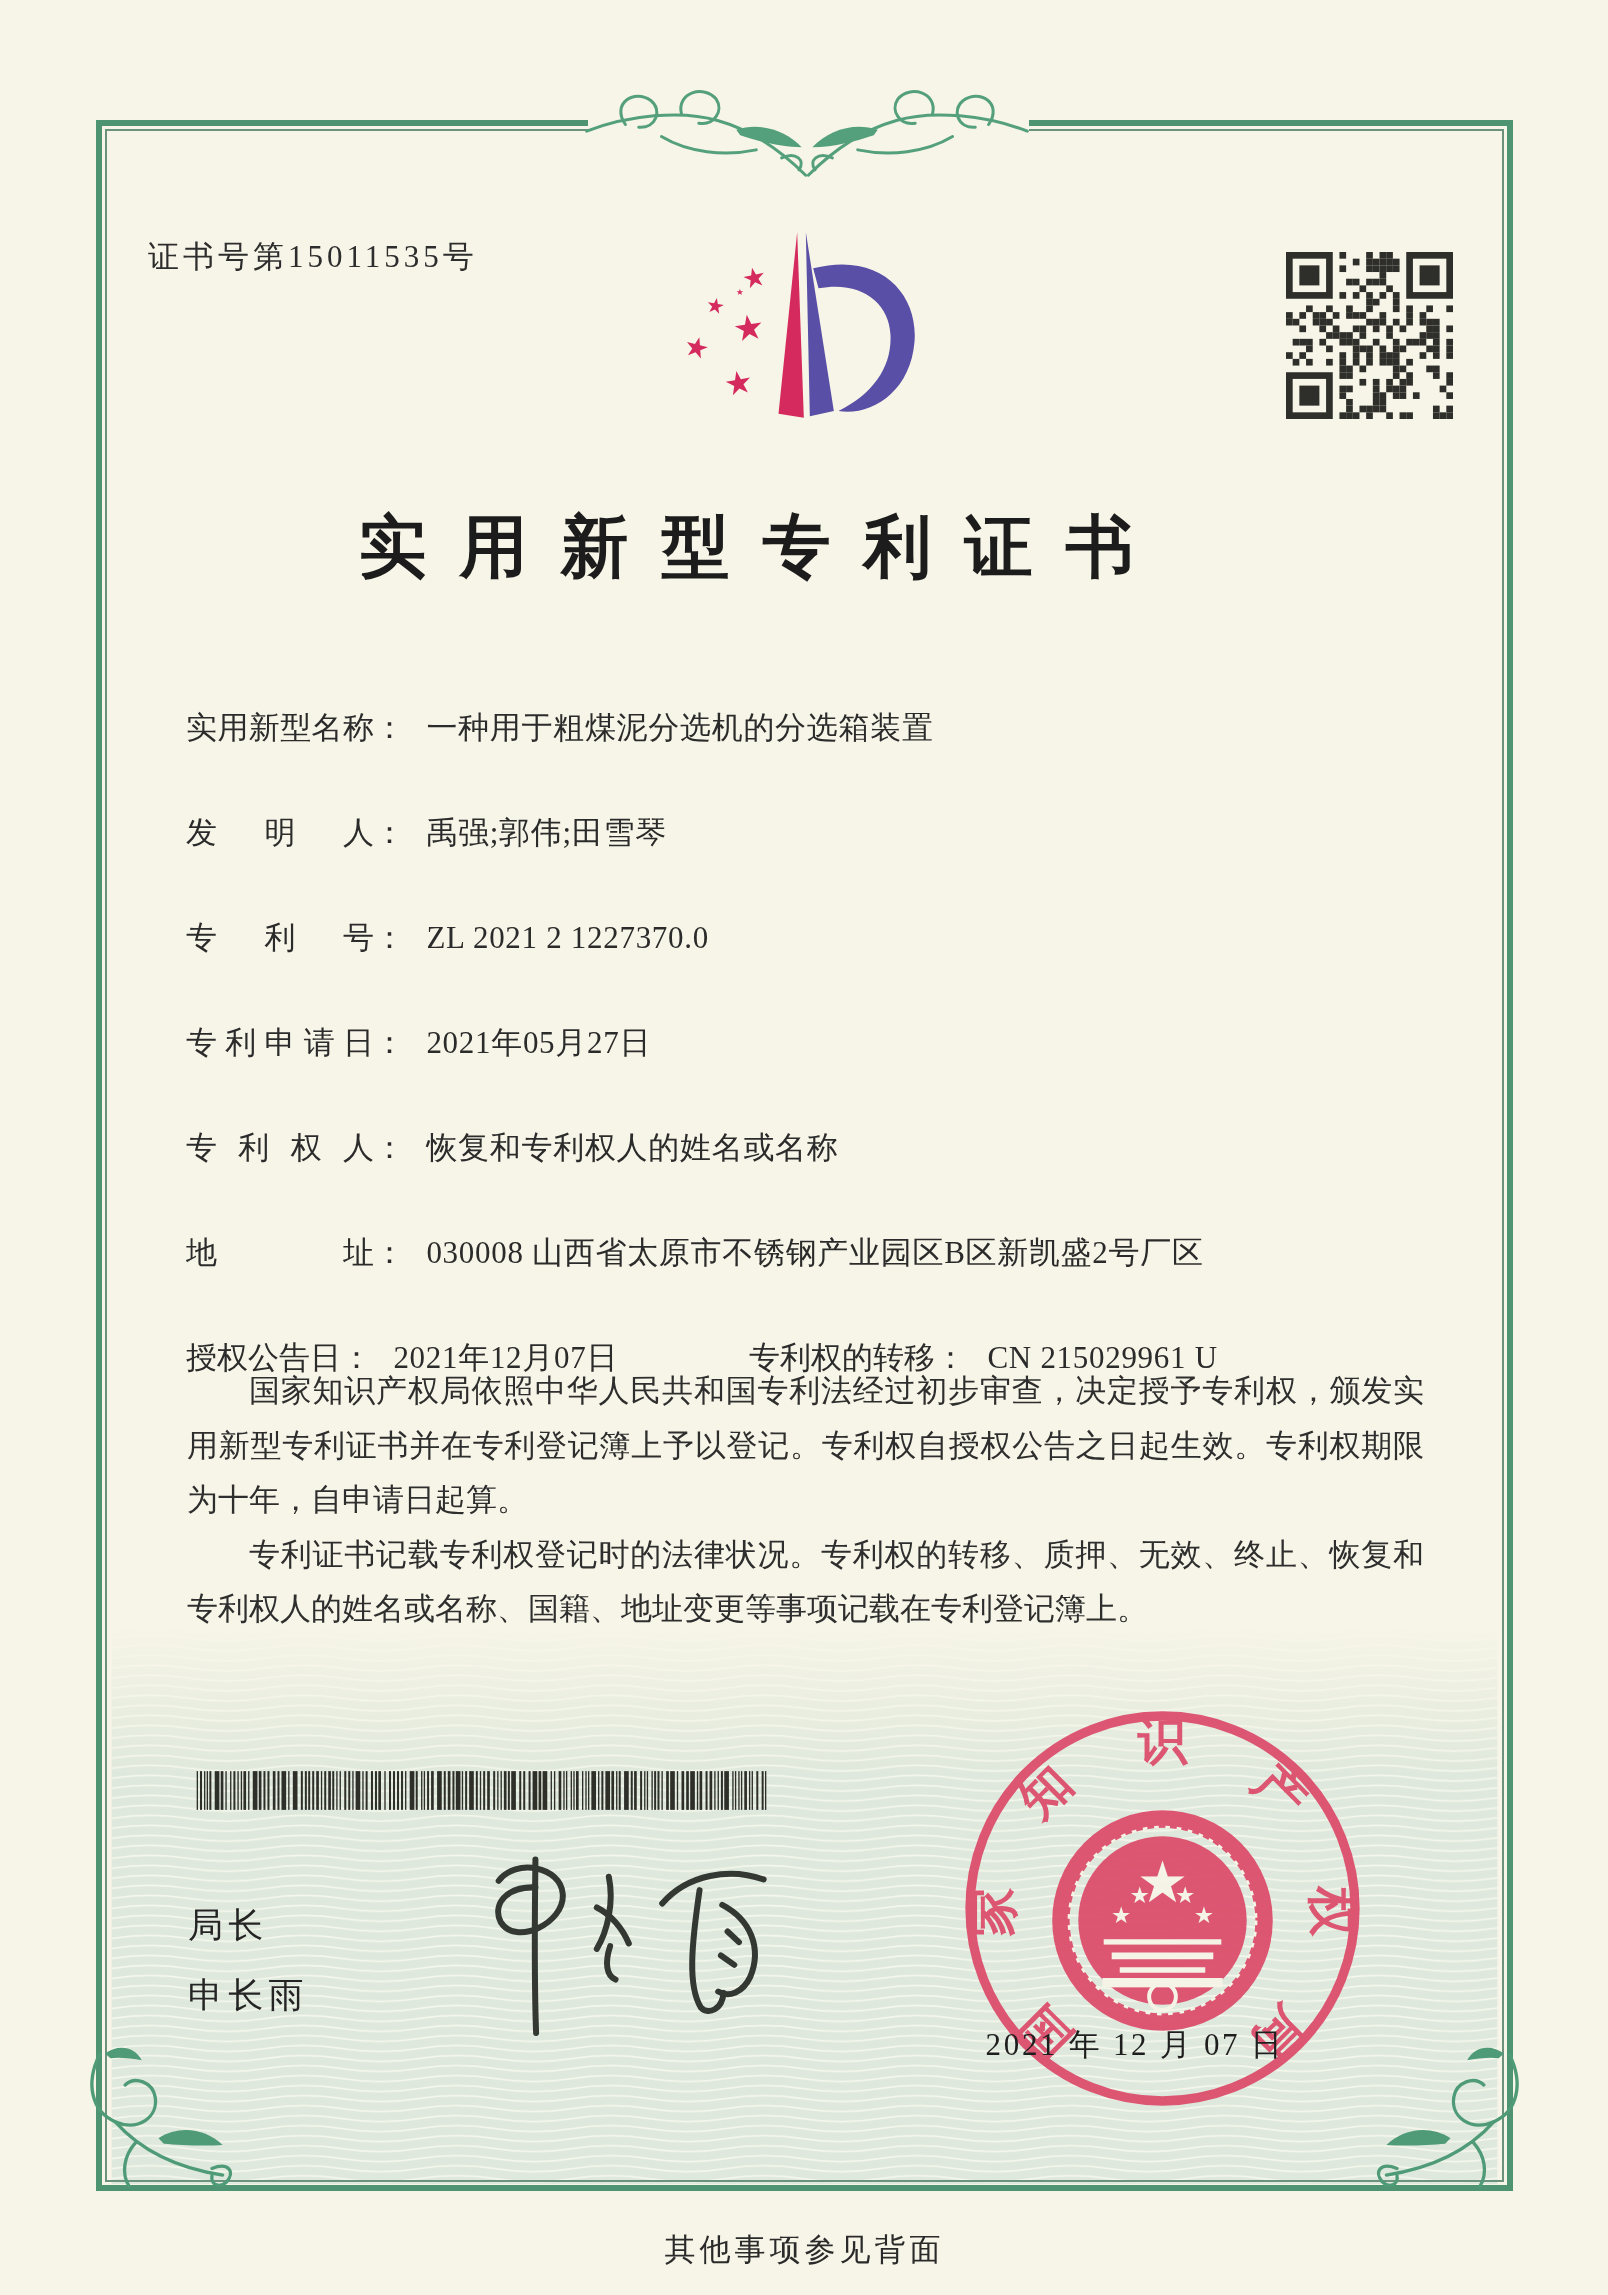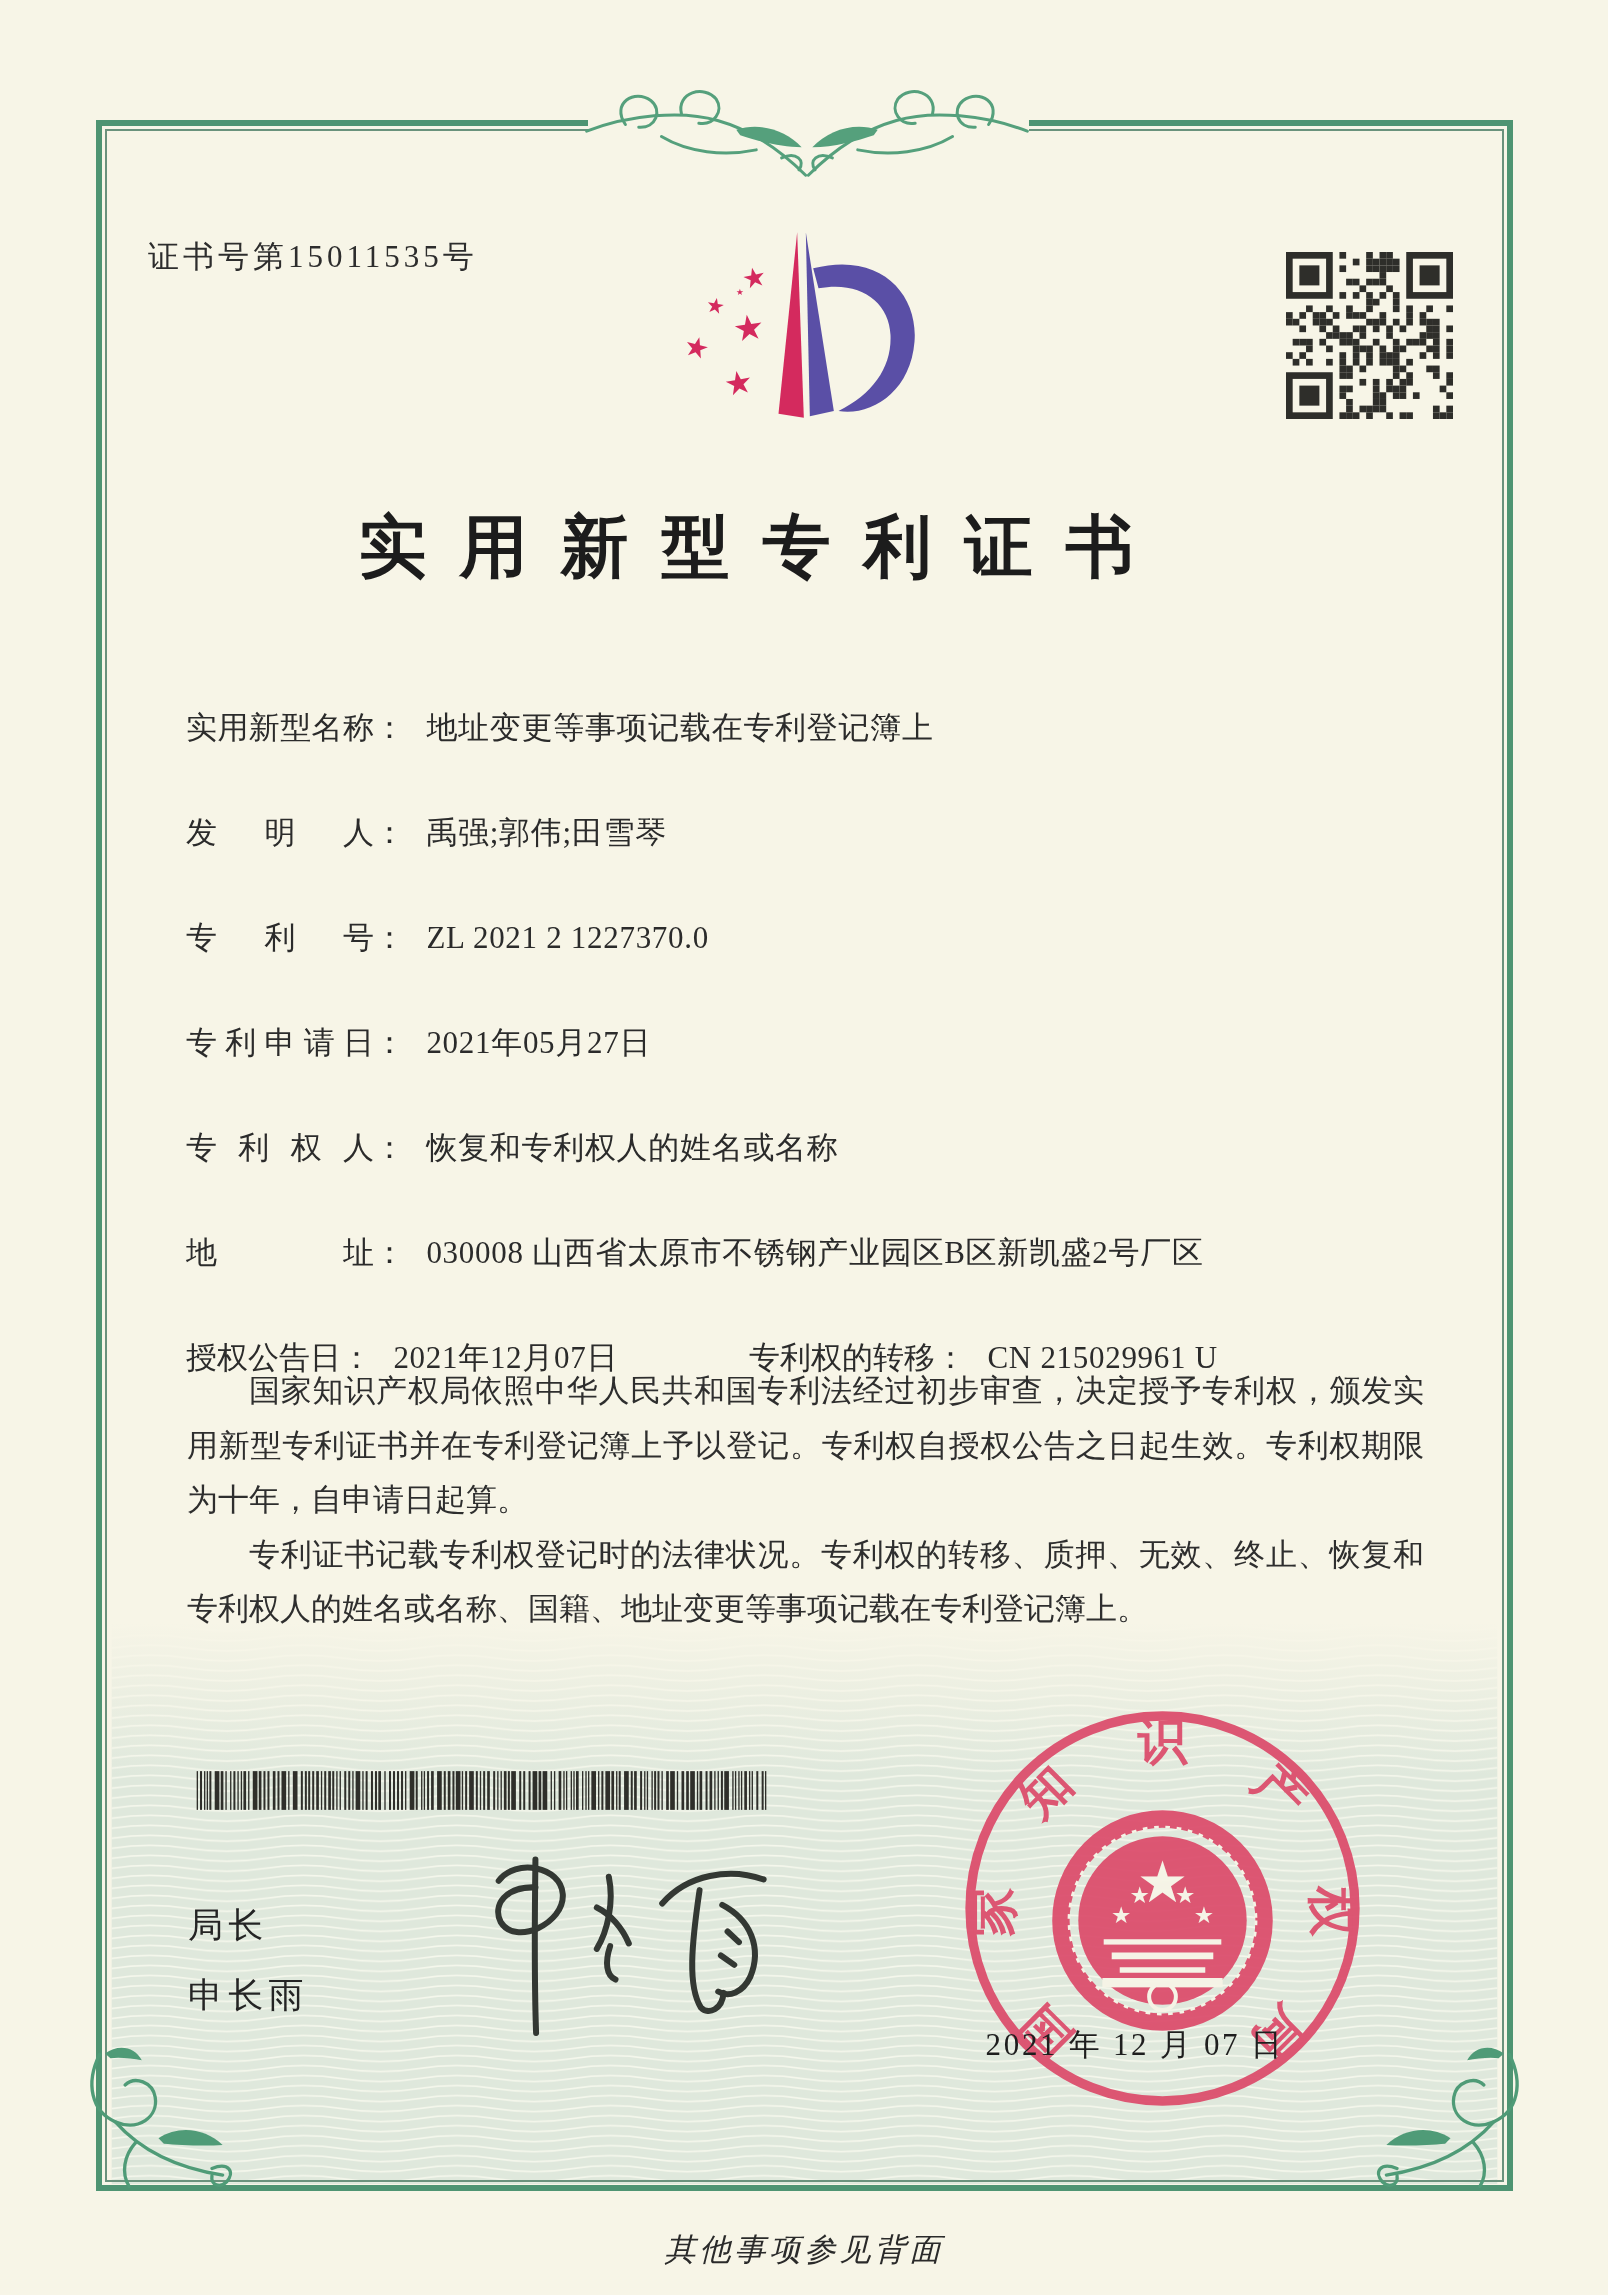"地址变更等事项记载在专利登记簿上" span.fval { text: 地址变更等事项记载在专利登记簿上 -> 一种用于粗煤泥分选机的分选箱装置 }
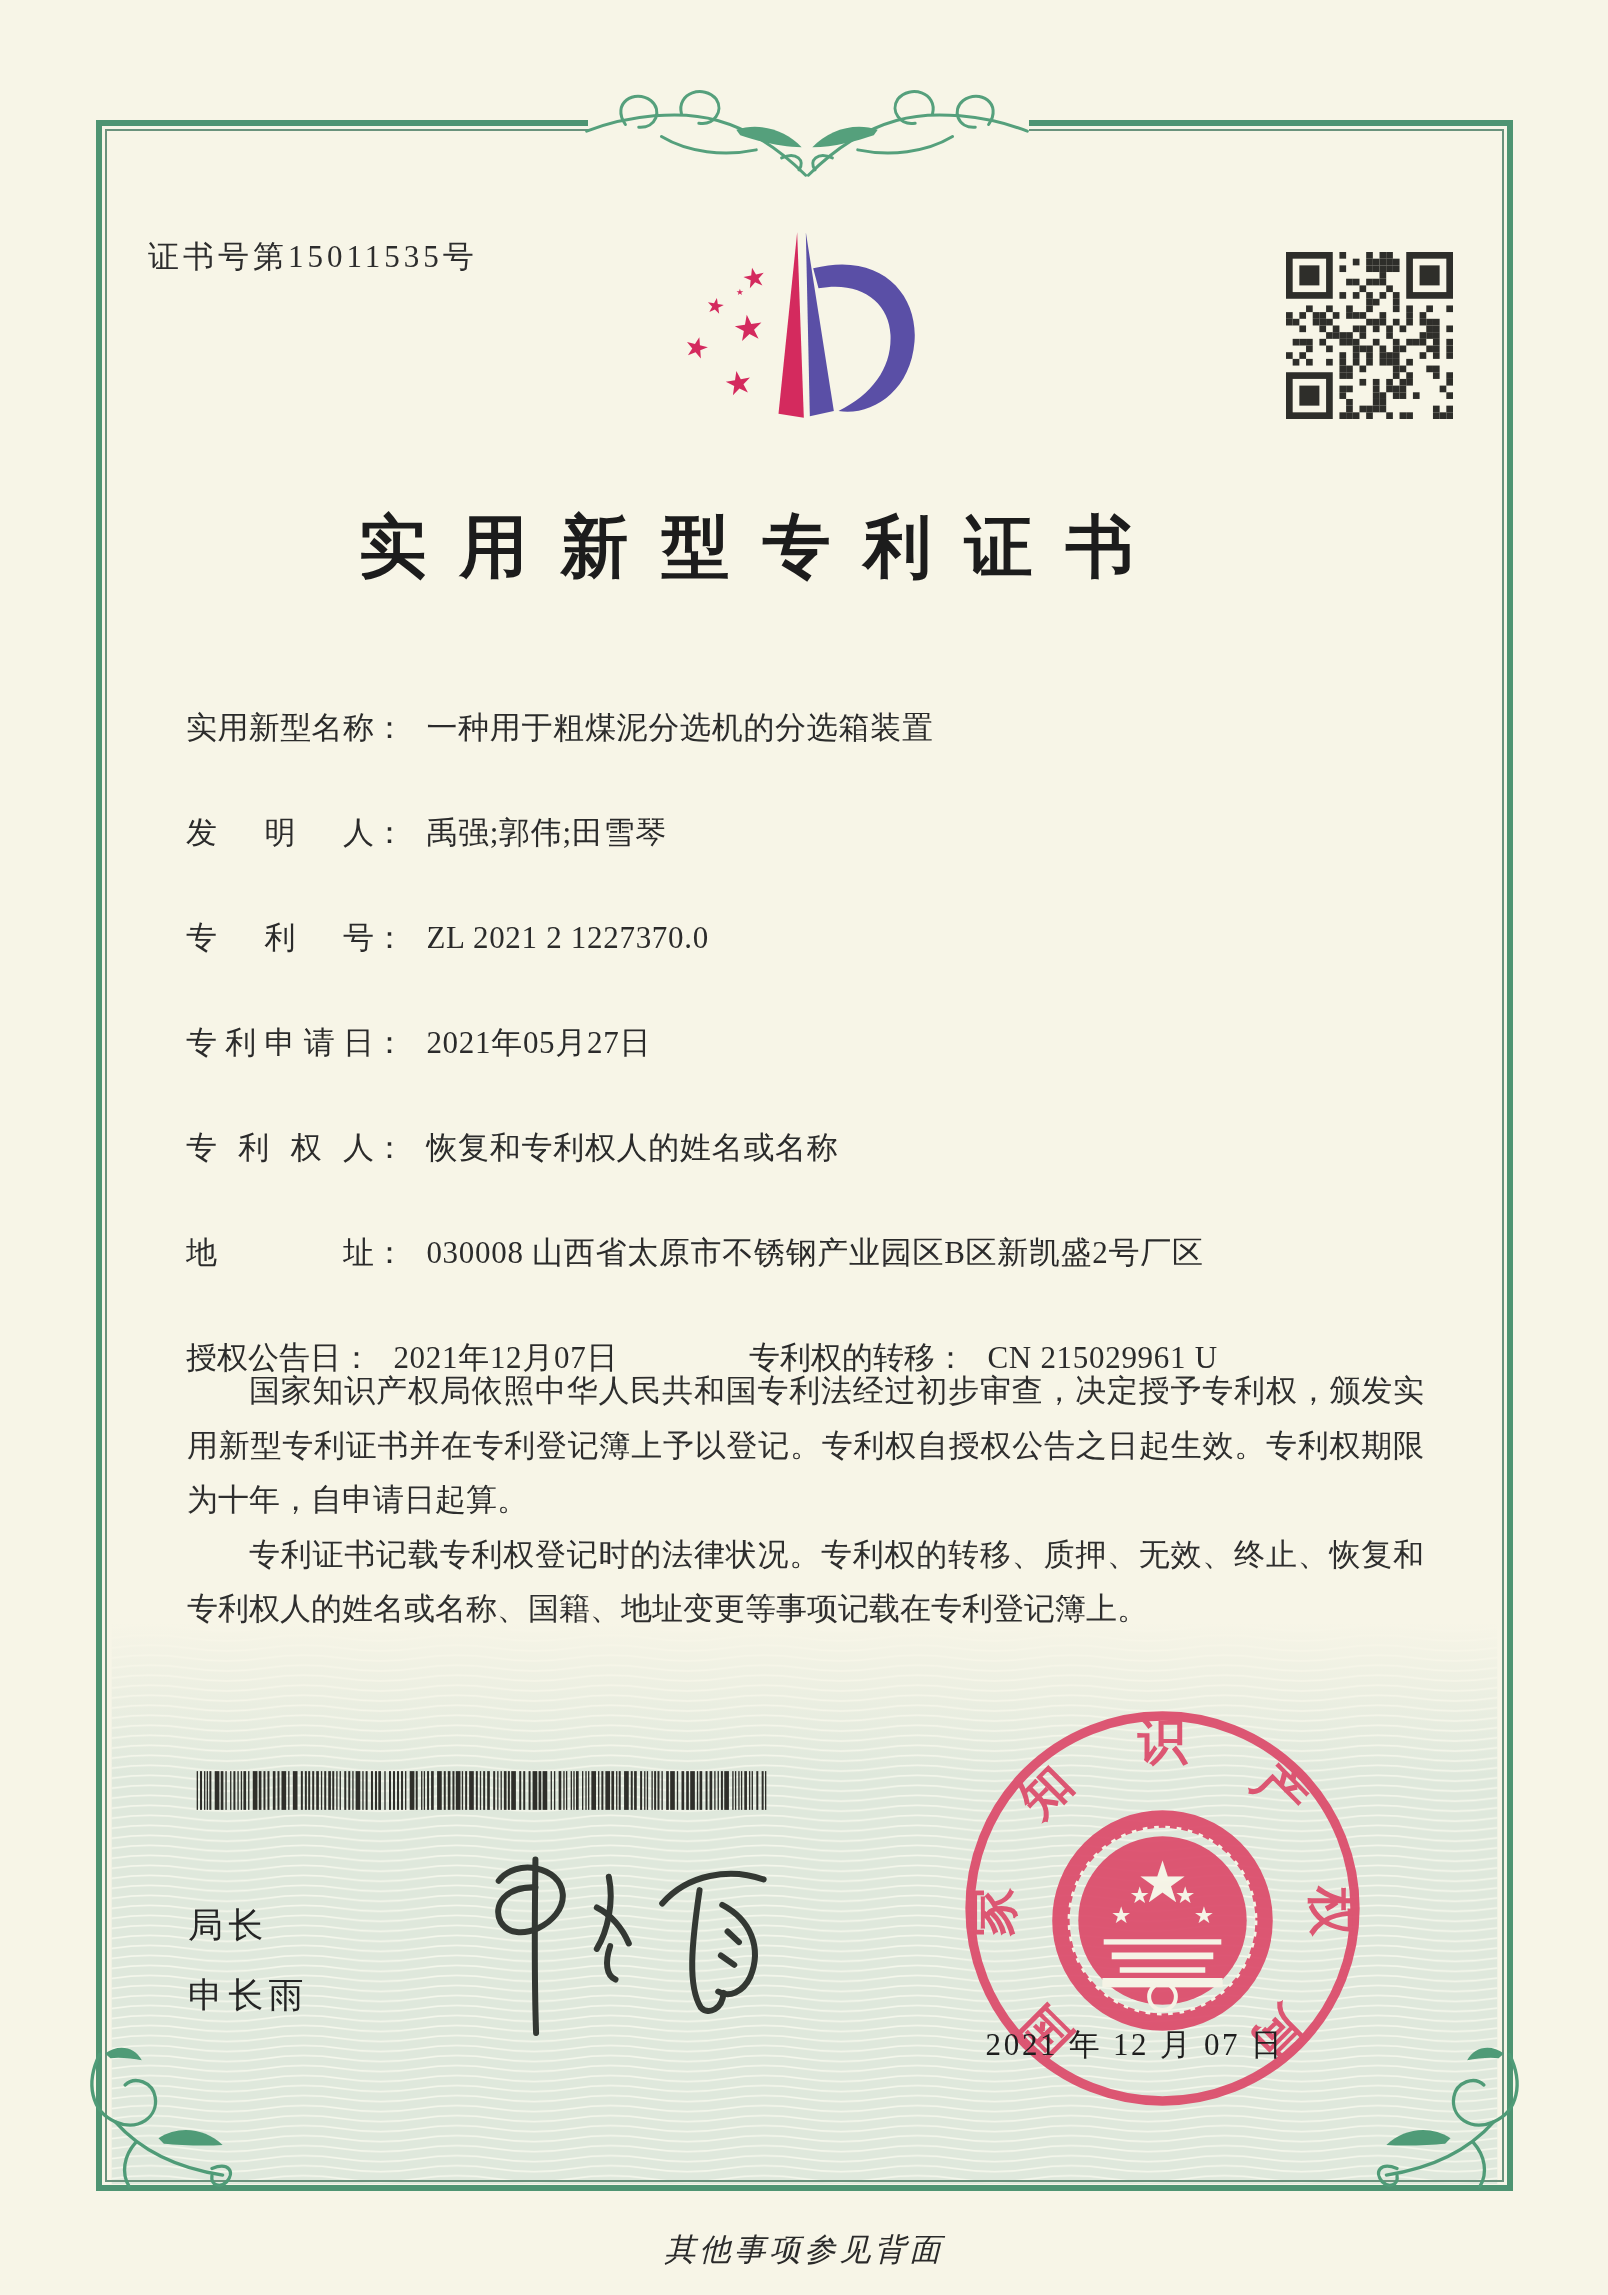"其他事项参见背面" .back-note { font-style: italic -> none }
